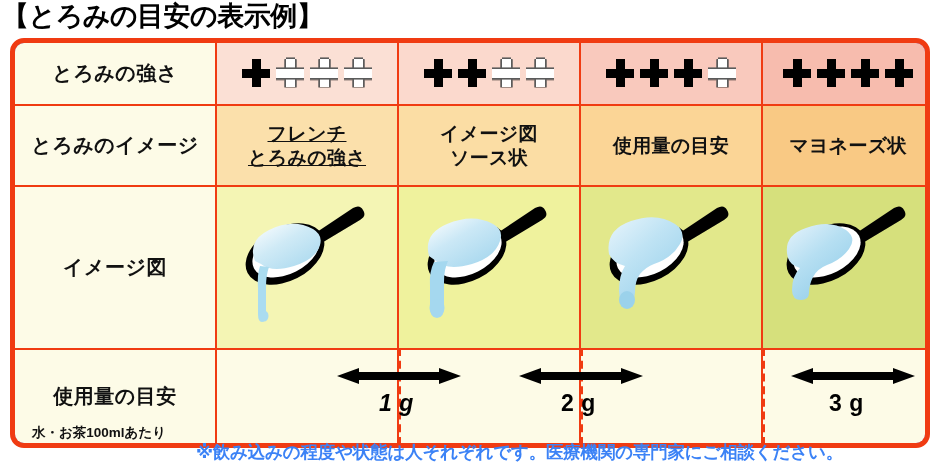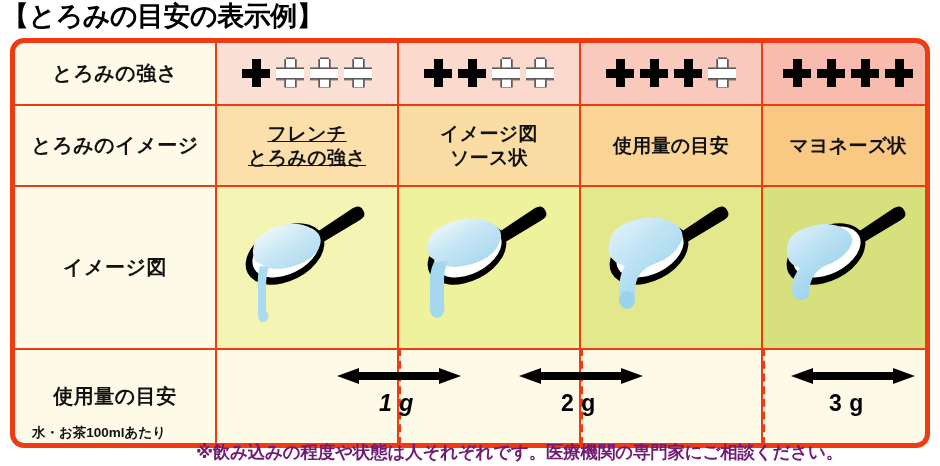"※飲み込みの程度や状態は人それぞれです。医療機関の専門家にご相談ください。" #foot-note { color: #701a75 -> #3b82f6 }
